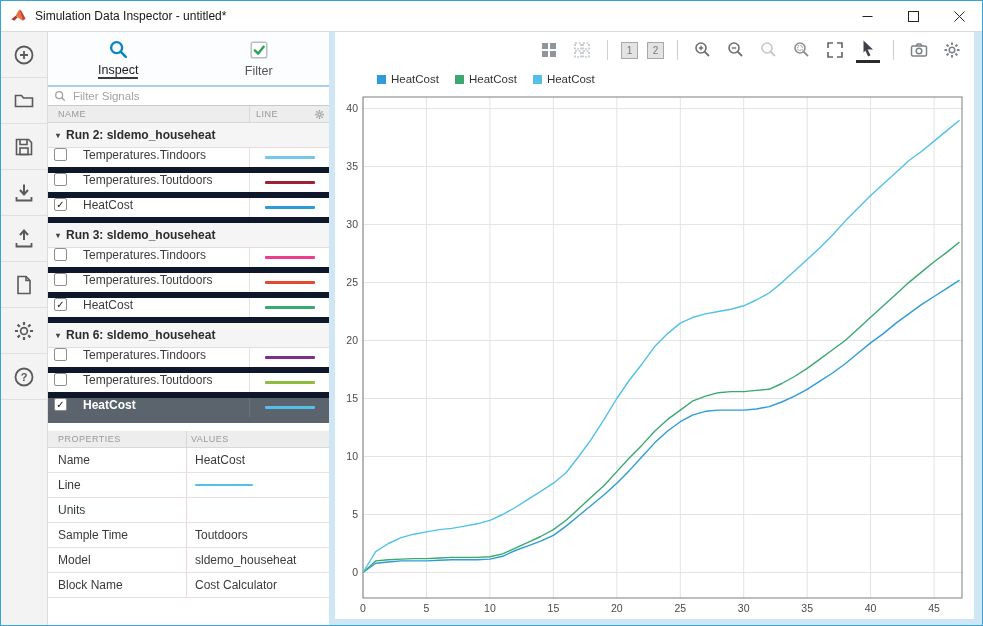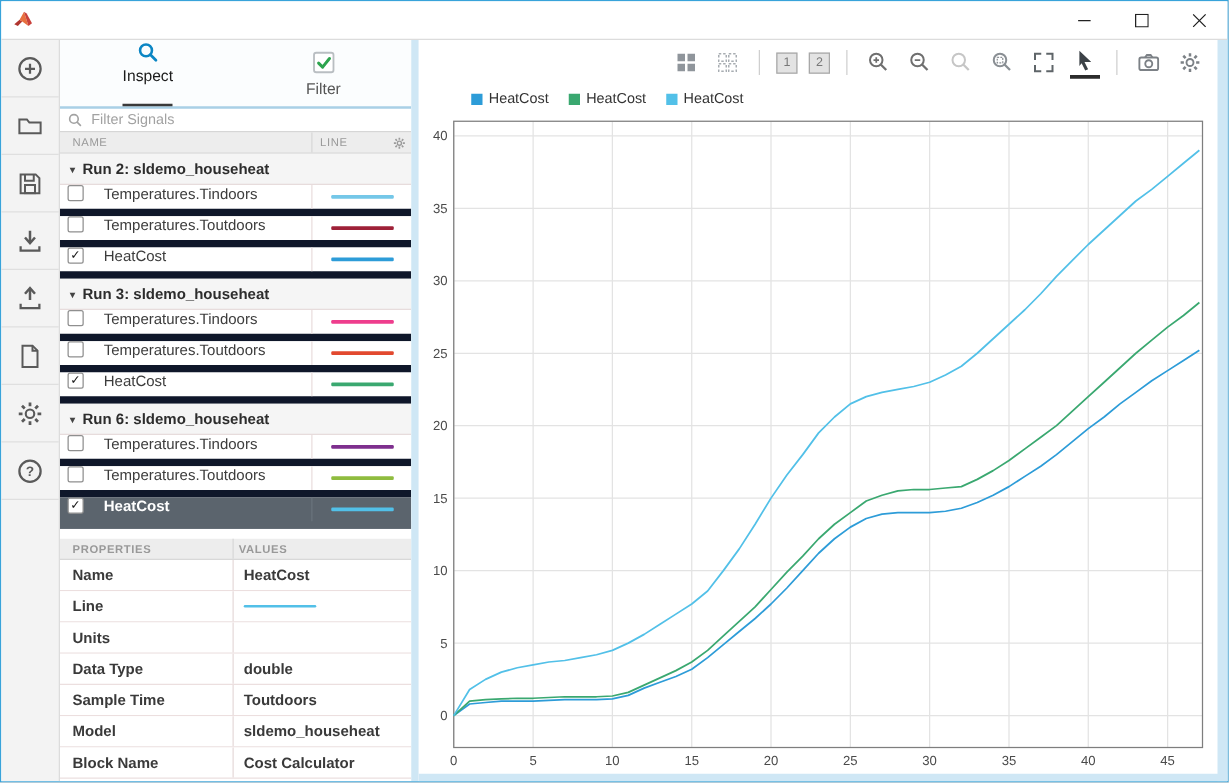"Simulation Data Inspector - untitled*" span.title-text { html: none -> <span>Simulation Data Inspector - untitled*</span> }
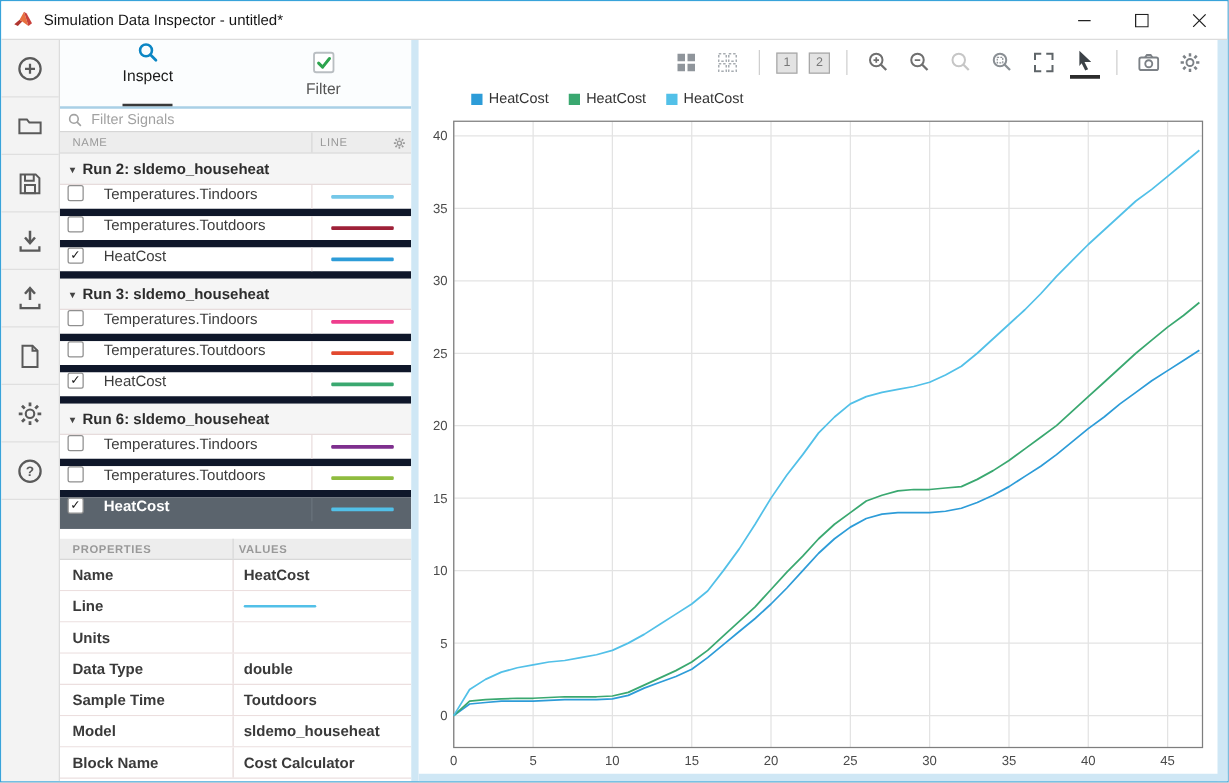"Inspect" .tab.active .tab-label { padding-bottom: 15px -> 0 }
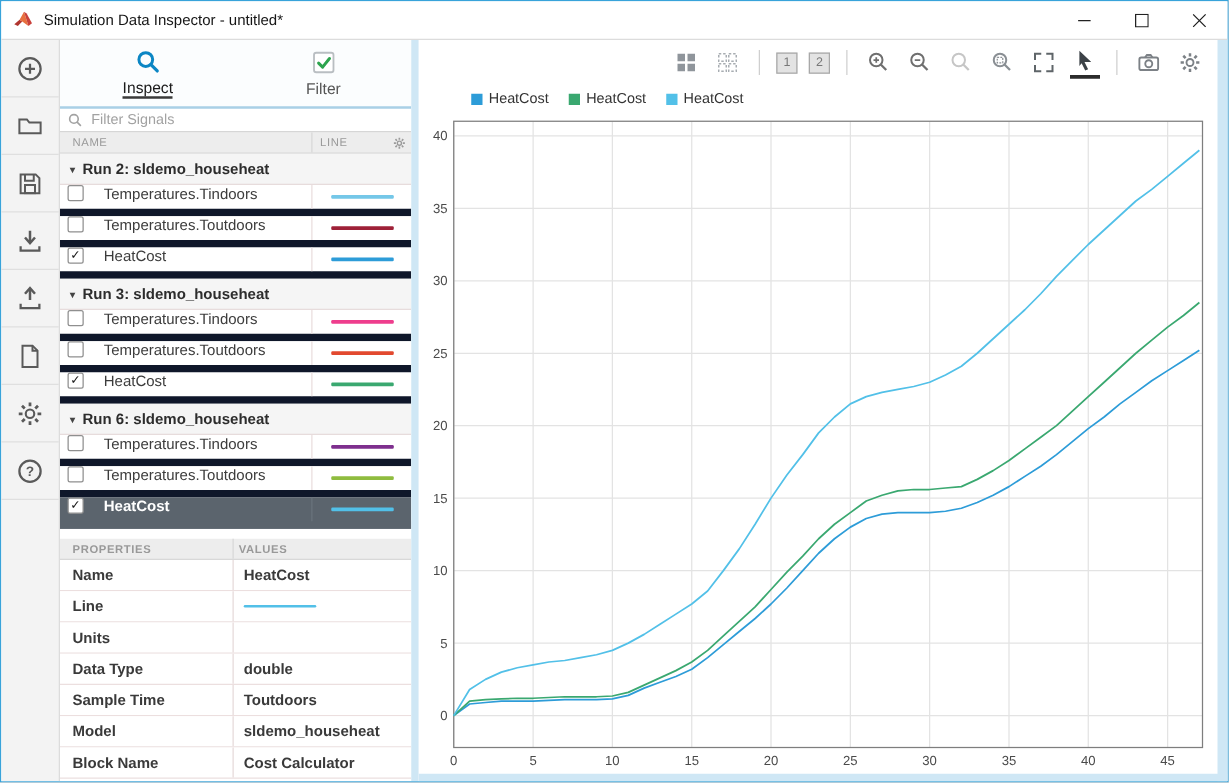"PROPERTIES" .props { font-weight: bold -> none }
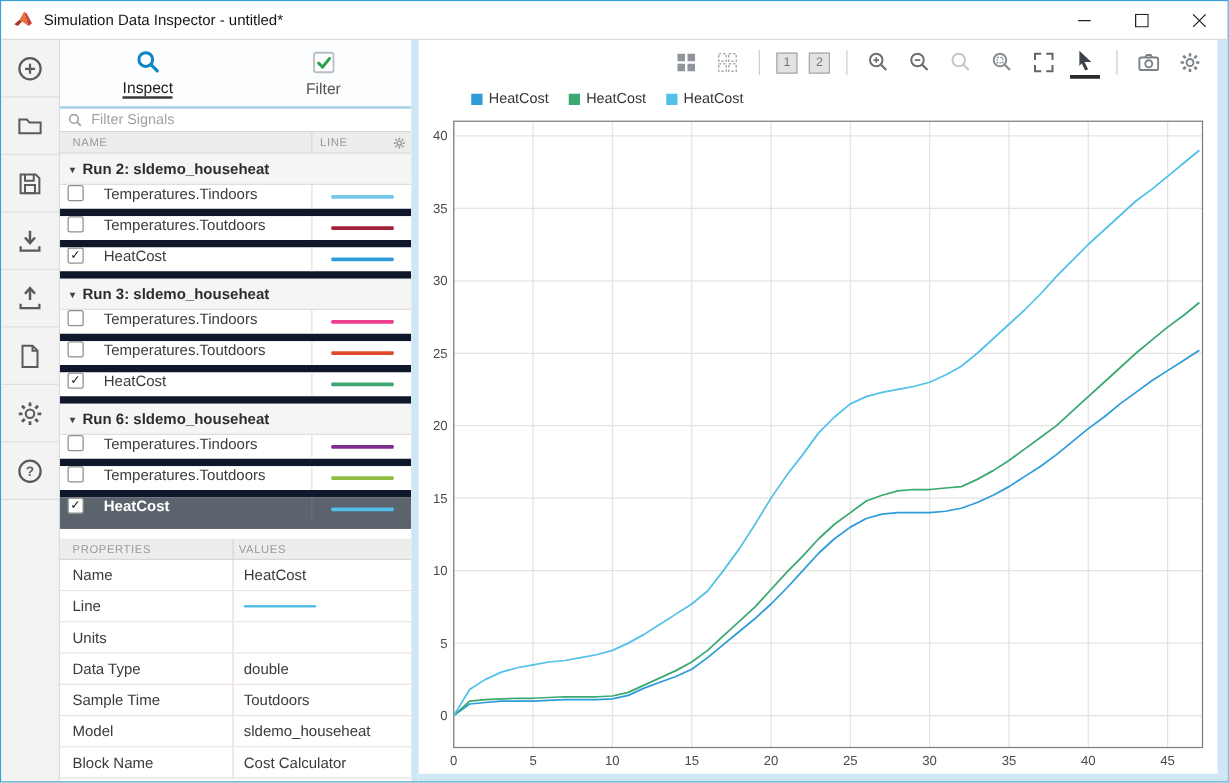"Data Type" div.prop-row { html: <div> <span>Data Type</span> <span>double</span> </div> -> none }
